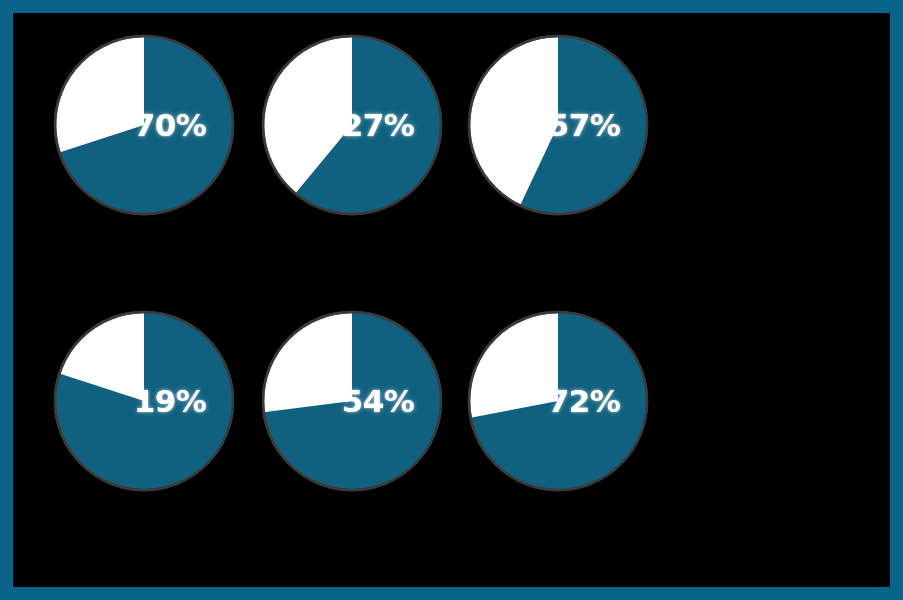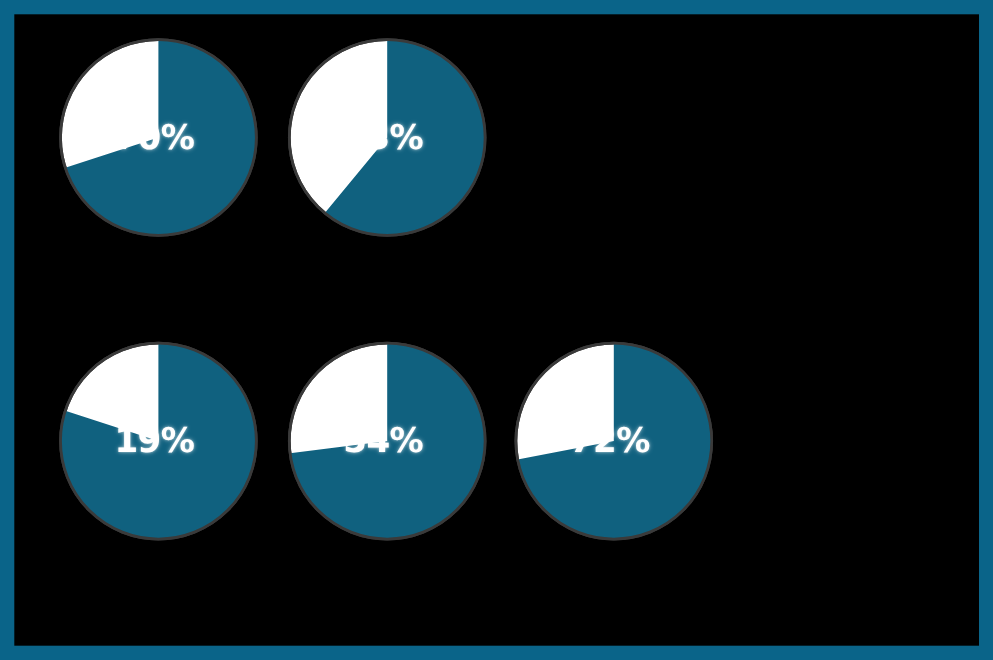"70%" .pie-value { justify-content: flex-start -> center }
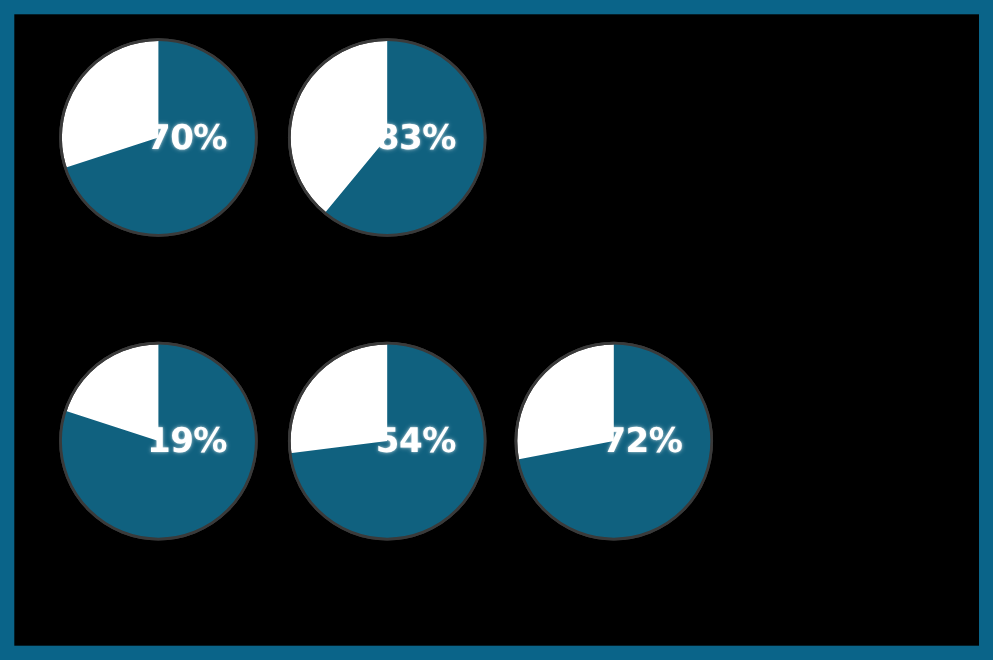"83%" span { text: 83% -> 27% }
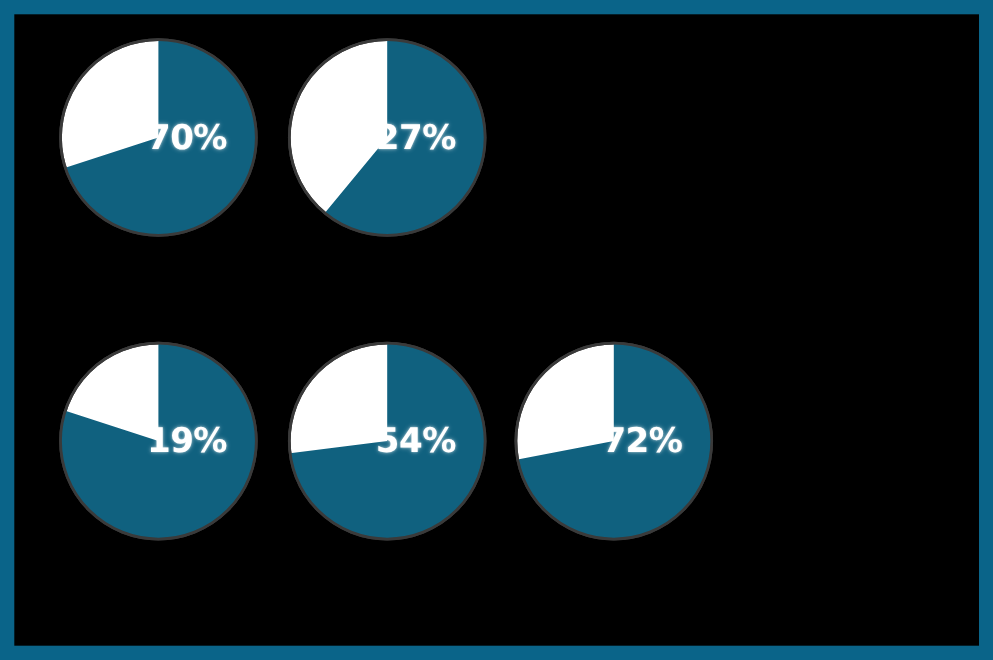"57%" div.pie-cell { html: none -> <div> <svg> <circle></circle> <path></path> <circle></circle> </svg> <div> <span>57%</span> </div> </div> }
